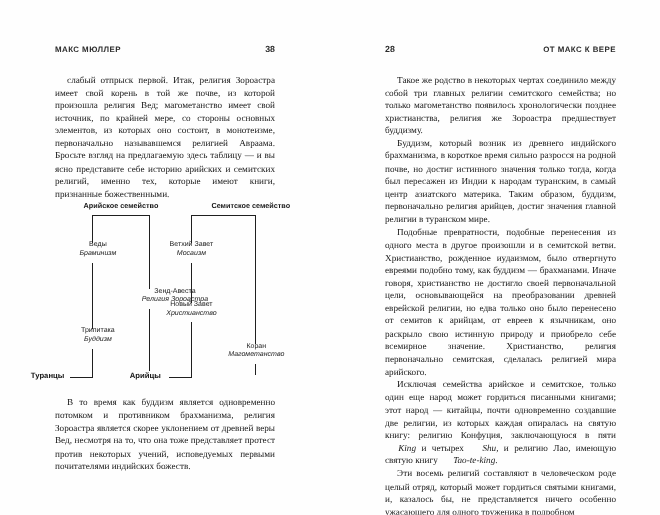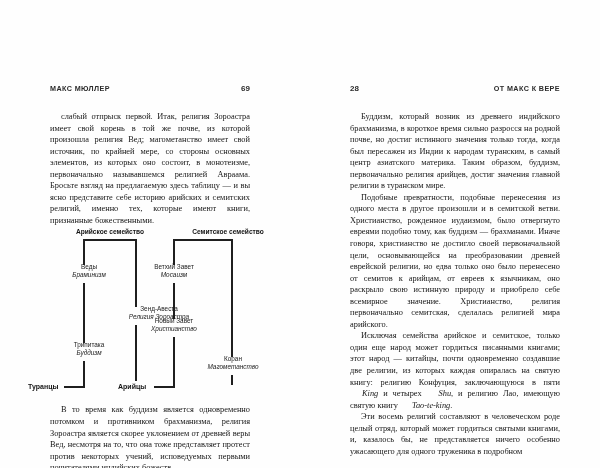"МАКС МЮЛЛЕР" .runhead { margin-top: 44px -> none }
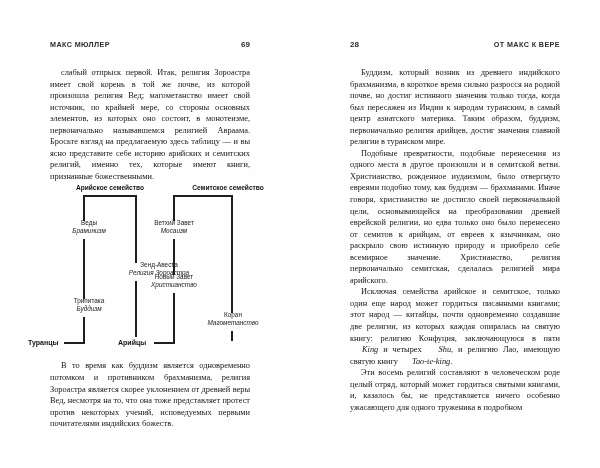"69" span.rh-folio { text: 69 -> 38 }
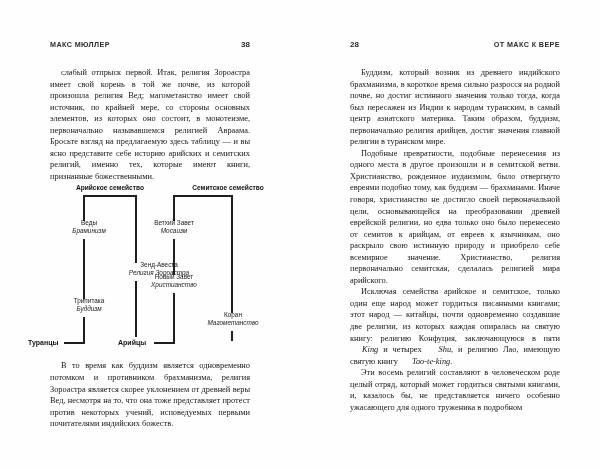"Такое же родство в некоторых" p.bodytext { html: none -> <p>Такое же родство в некоторых чертах соединило между собой три главных религии семитского семейства; но только магометанство появилось хронологически позднее христианства, религия же Зороастра предшествует буддизму.</p> }
